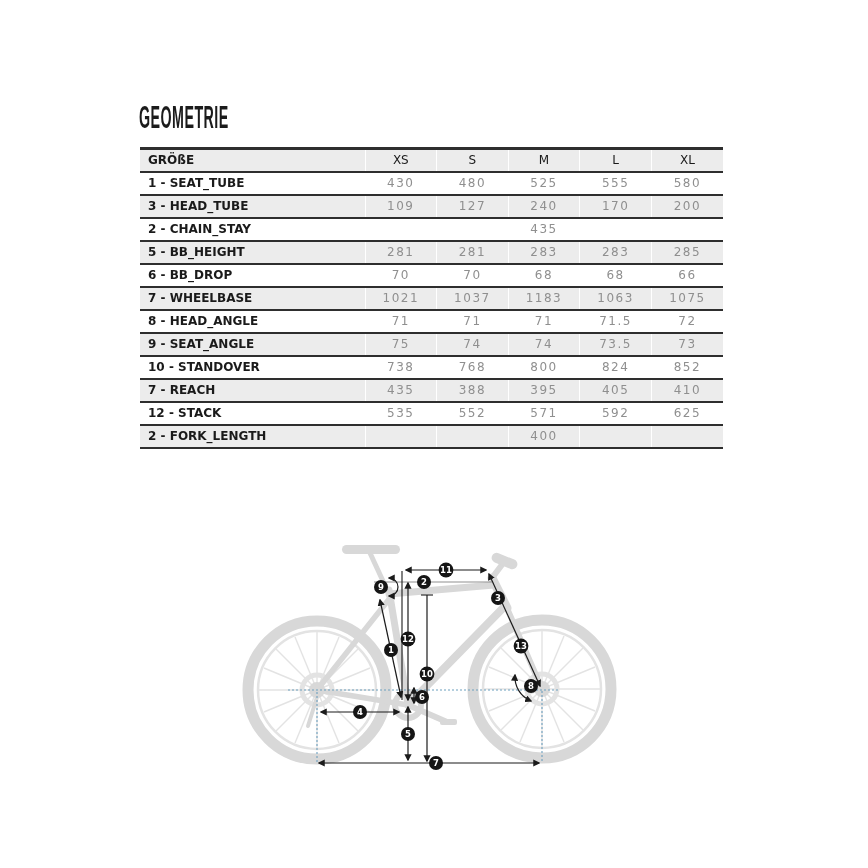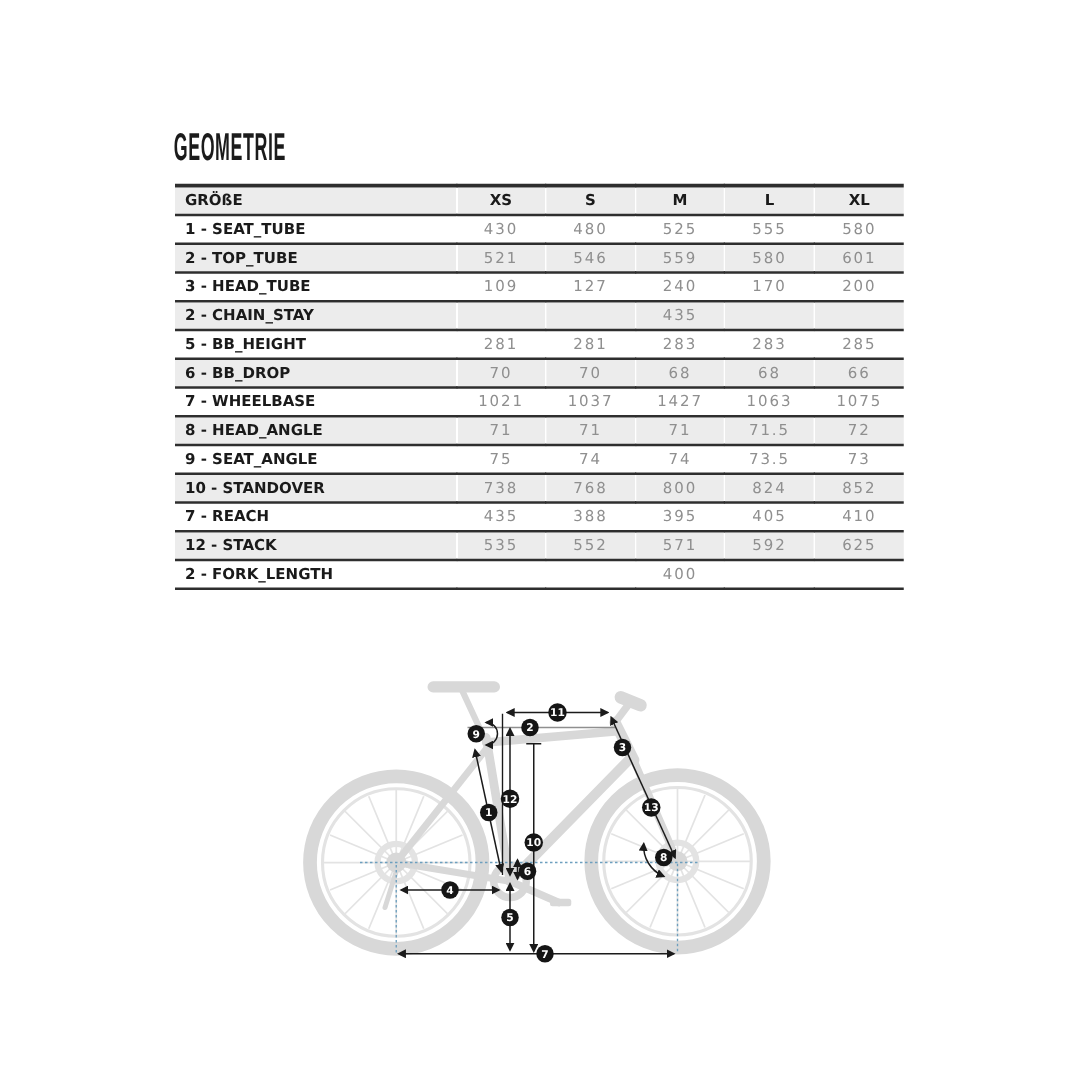"XS" table.geo th { font-weight: bold -> normal }
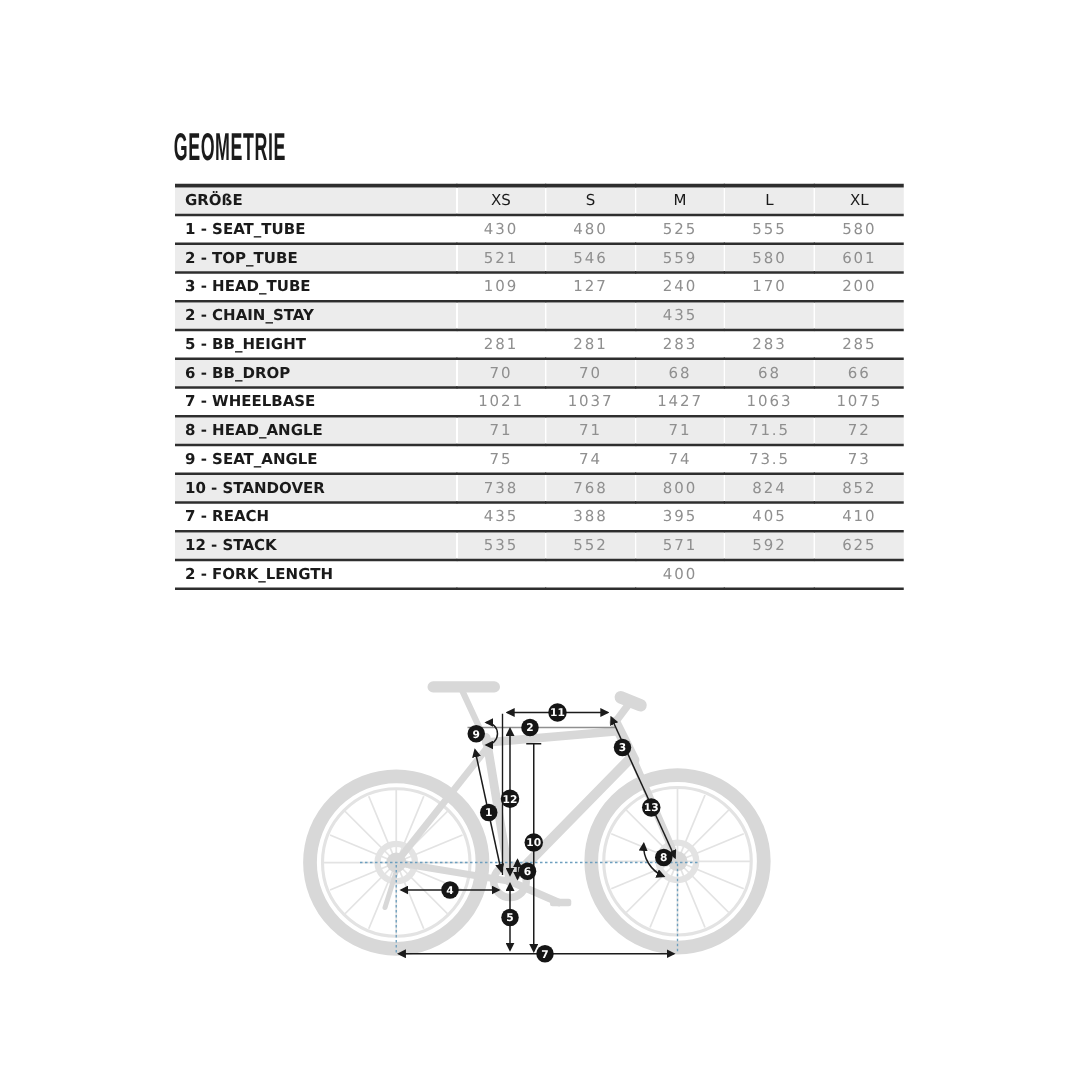"2 - TOP_TUBE" tr { html: <tr> <td>2 - TOP_TUBE</td> <td>521</td> <td>546</td> <td>559</td> <td>580</td> <td>601</td> </tr> -> none }
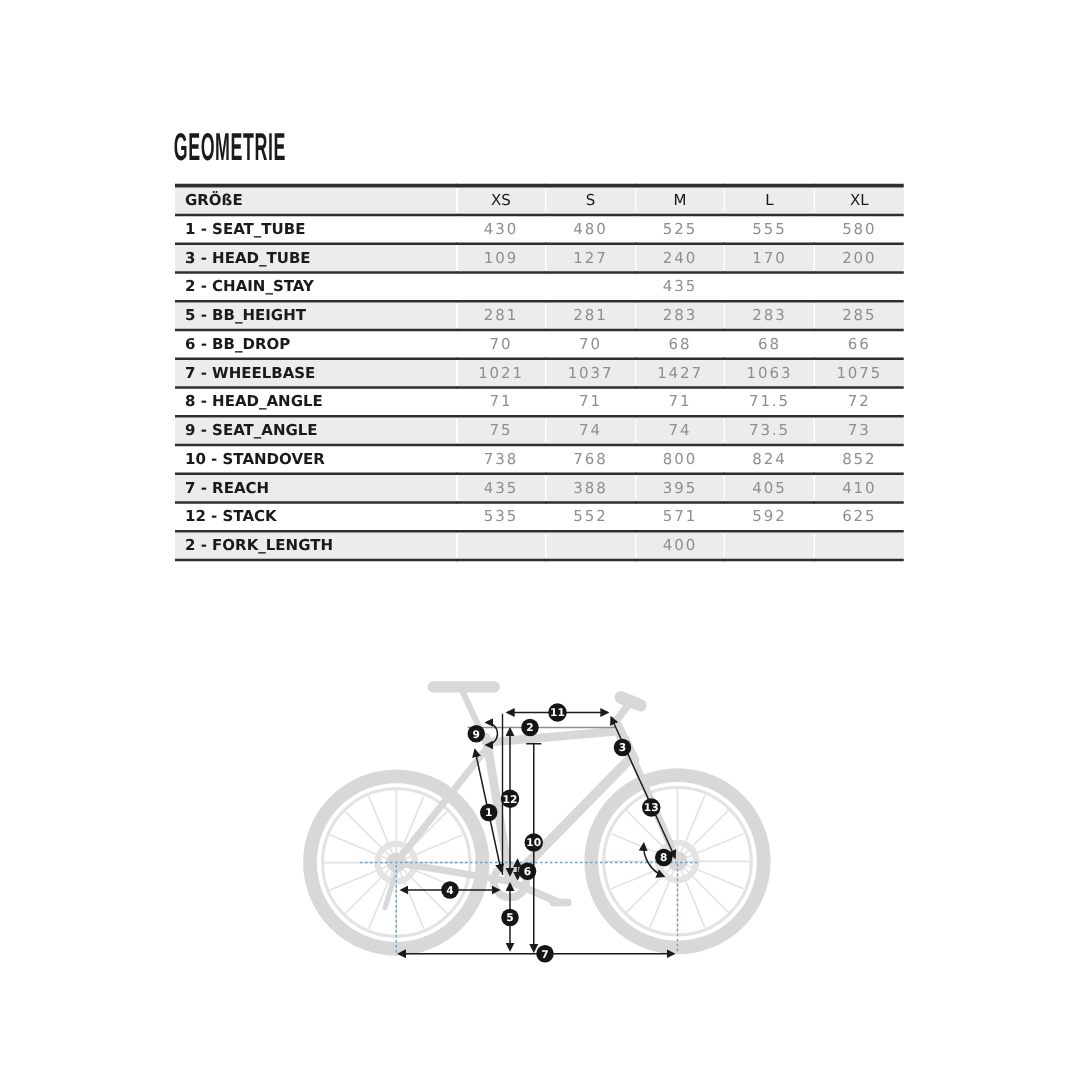"1427" td.val { text: 1427 -> 1183 }
